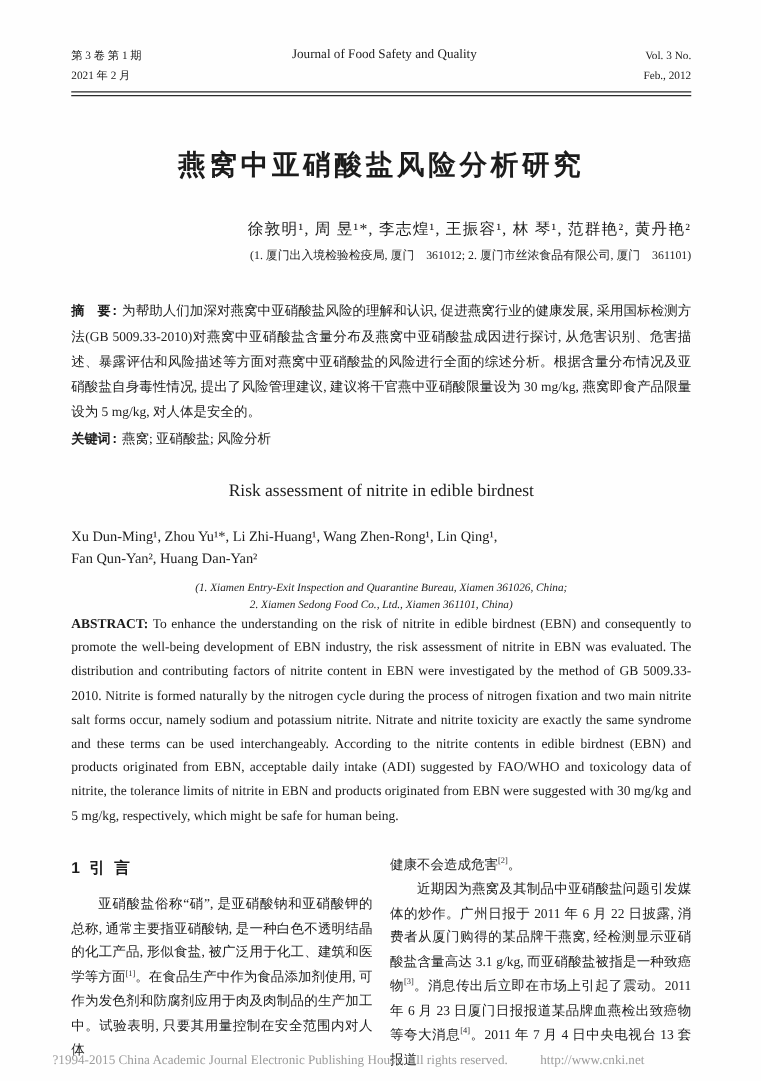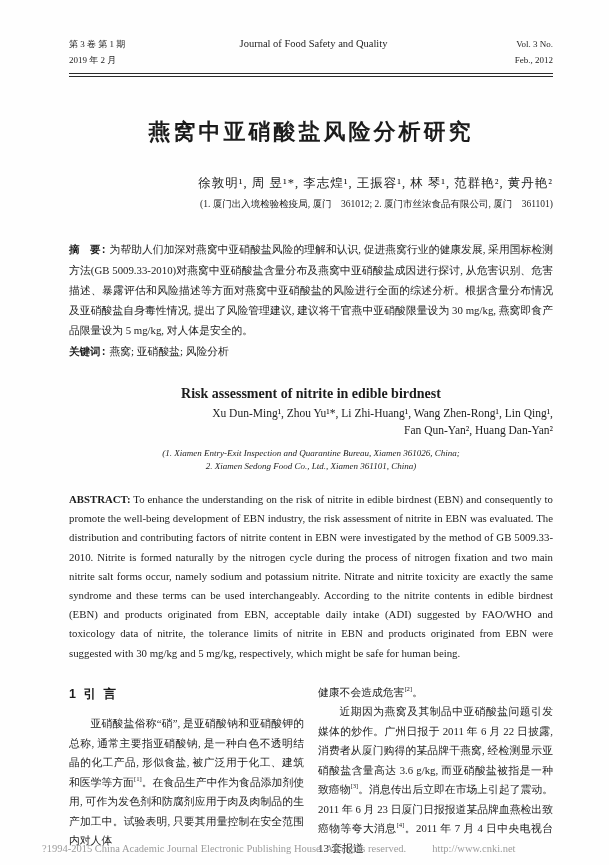"第 3 卷 第 1" .page { padding-left: 12px -> none }
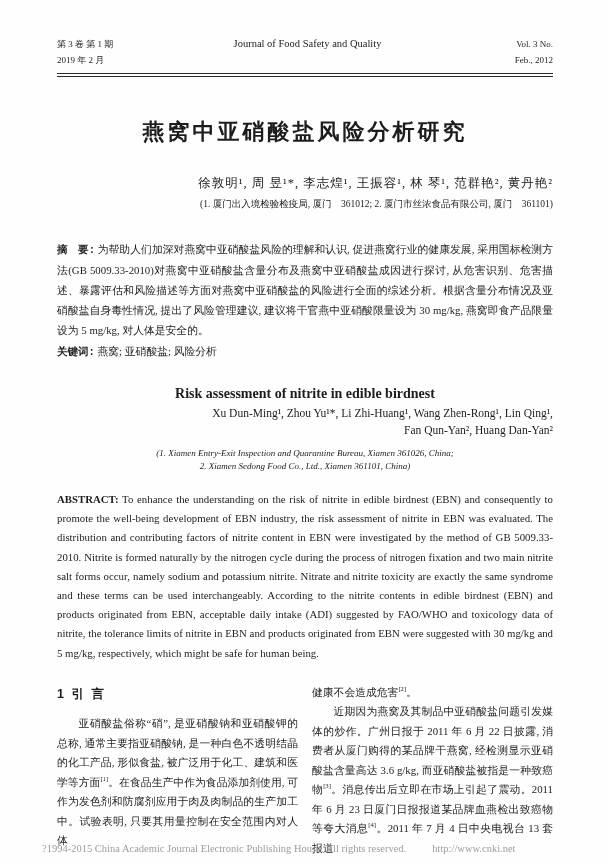"2019 年 2 月" div { text: 2019 -> 2021 }
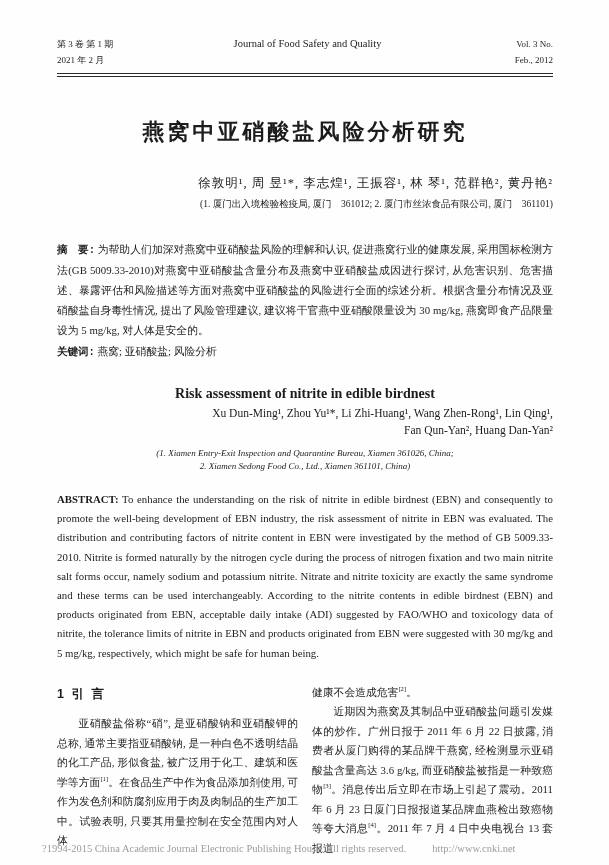"Risk assessment of nitrite in" .title-en { font-weight: bold -> normal }
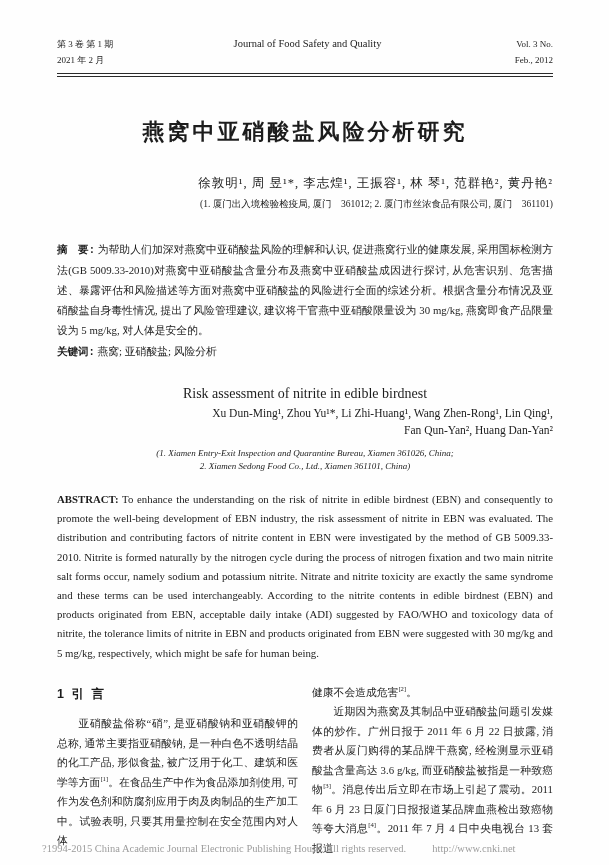"Xu Dun-Ming¹, Zhou Yu¹*, Li" .authors-en { margin-top: 3px -> 20px; text-align: right -> left }
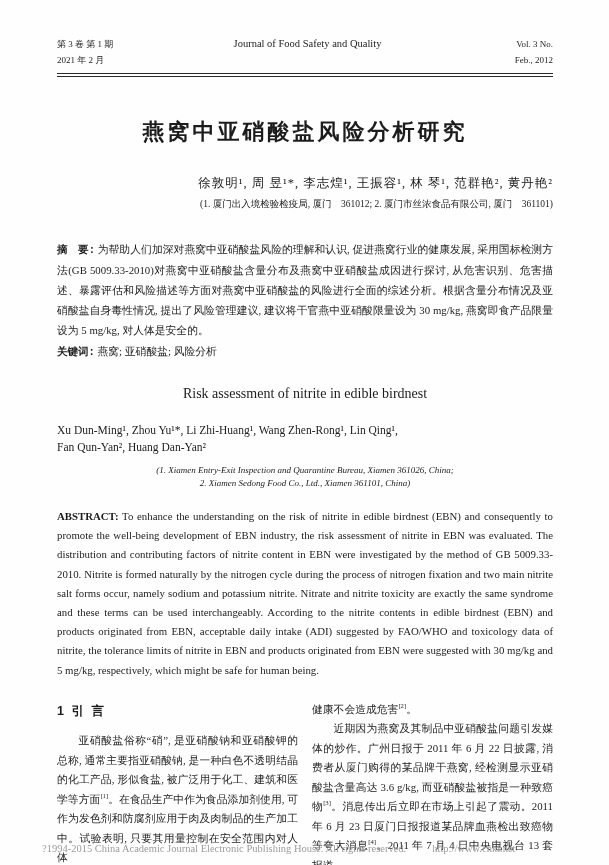"ABSTRACT: To enhance the understanding" .abstract-en { margin-top: 17px -> none }
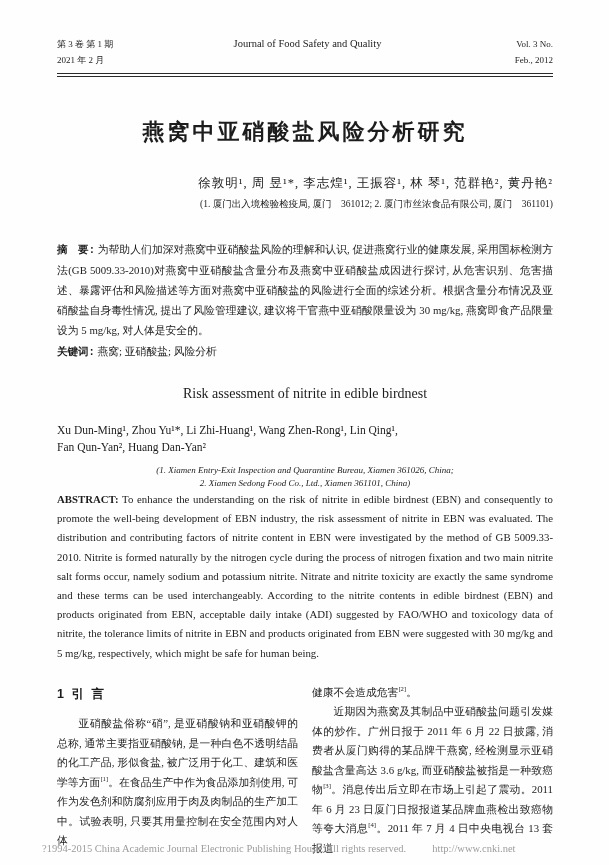"近期因为燕窝及其制品中亚硝酸盐问题引发媒体的炒作。广州日报于 2011 年 6" span { text: 3.6 -> 3.1 }
